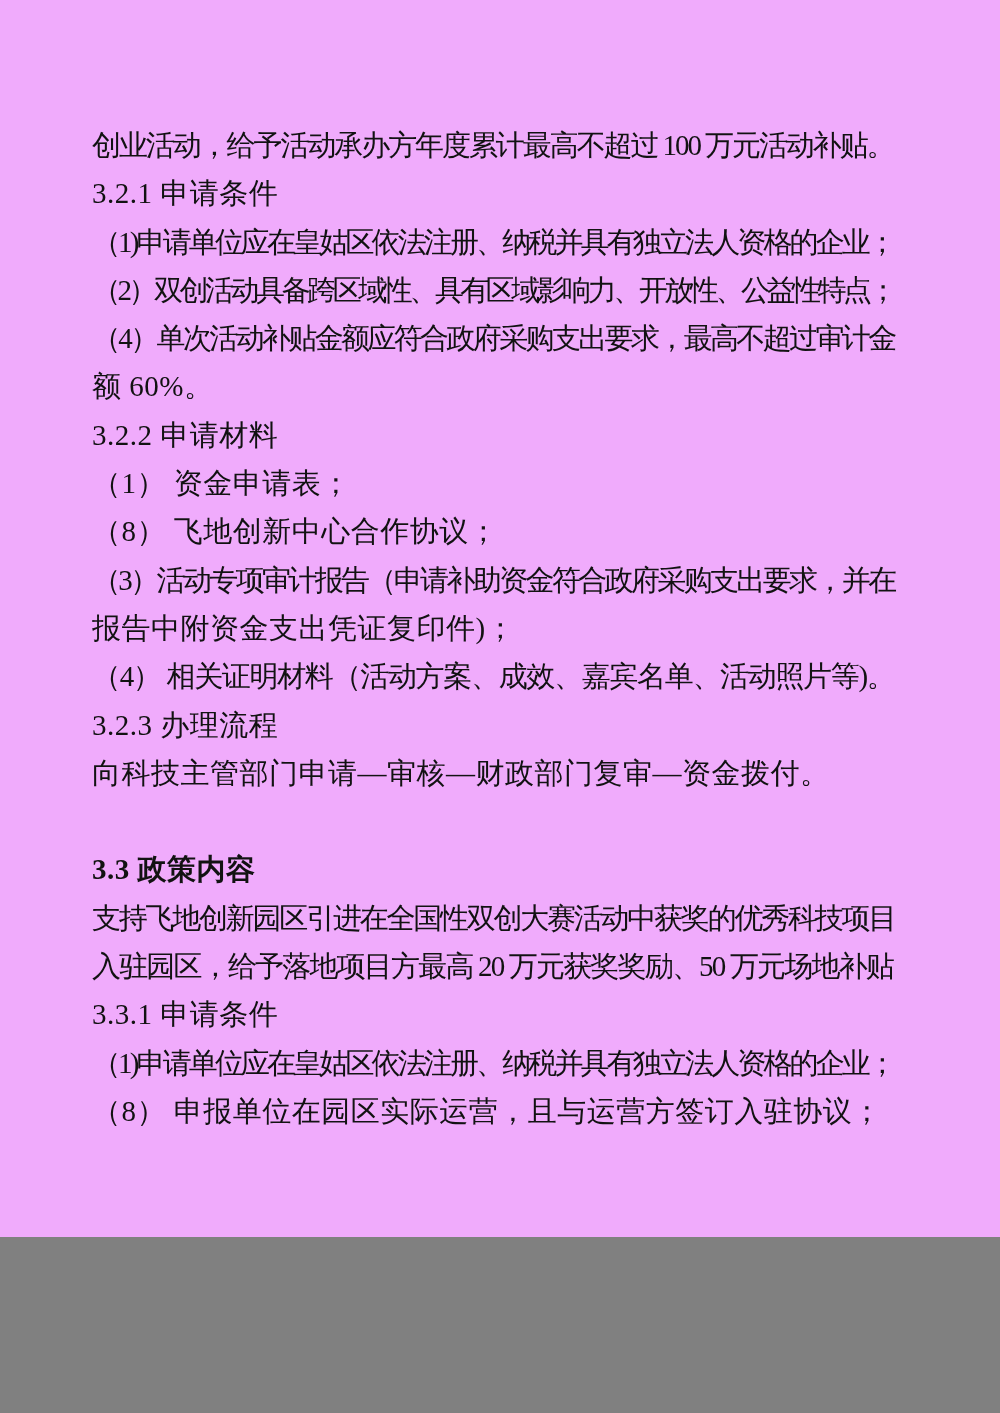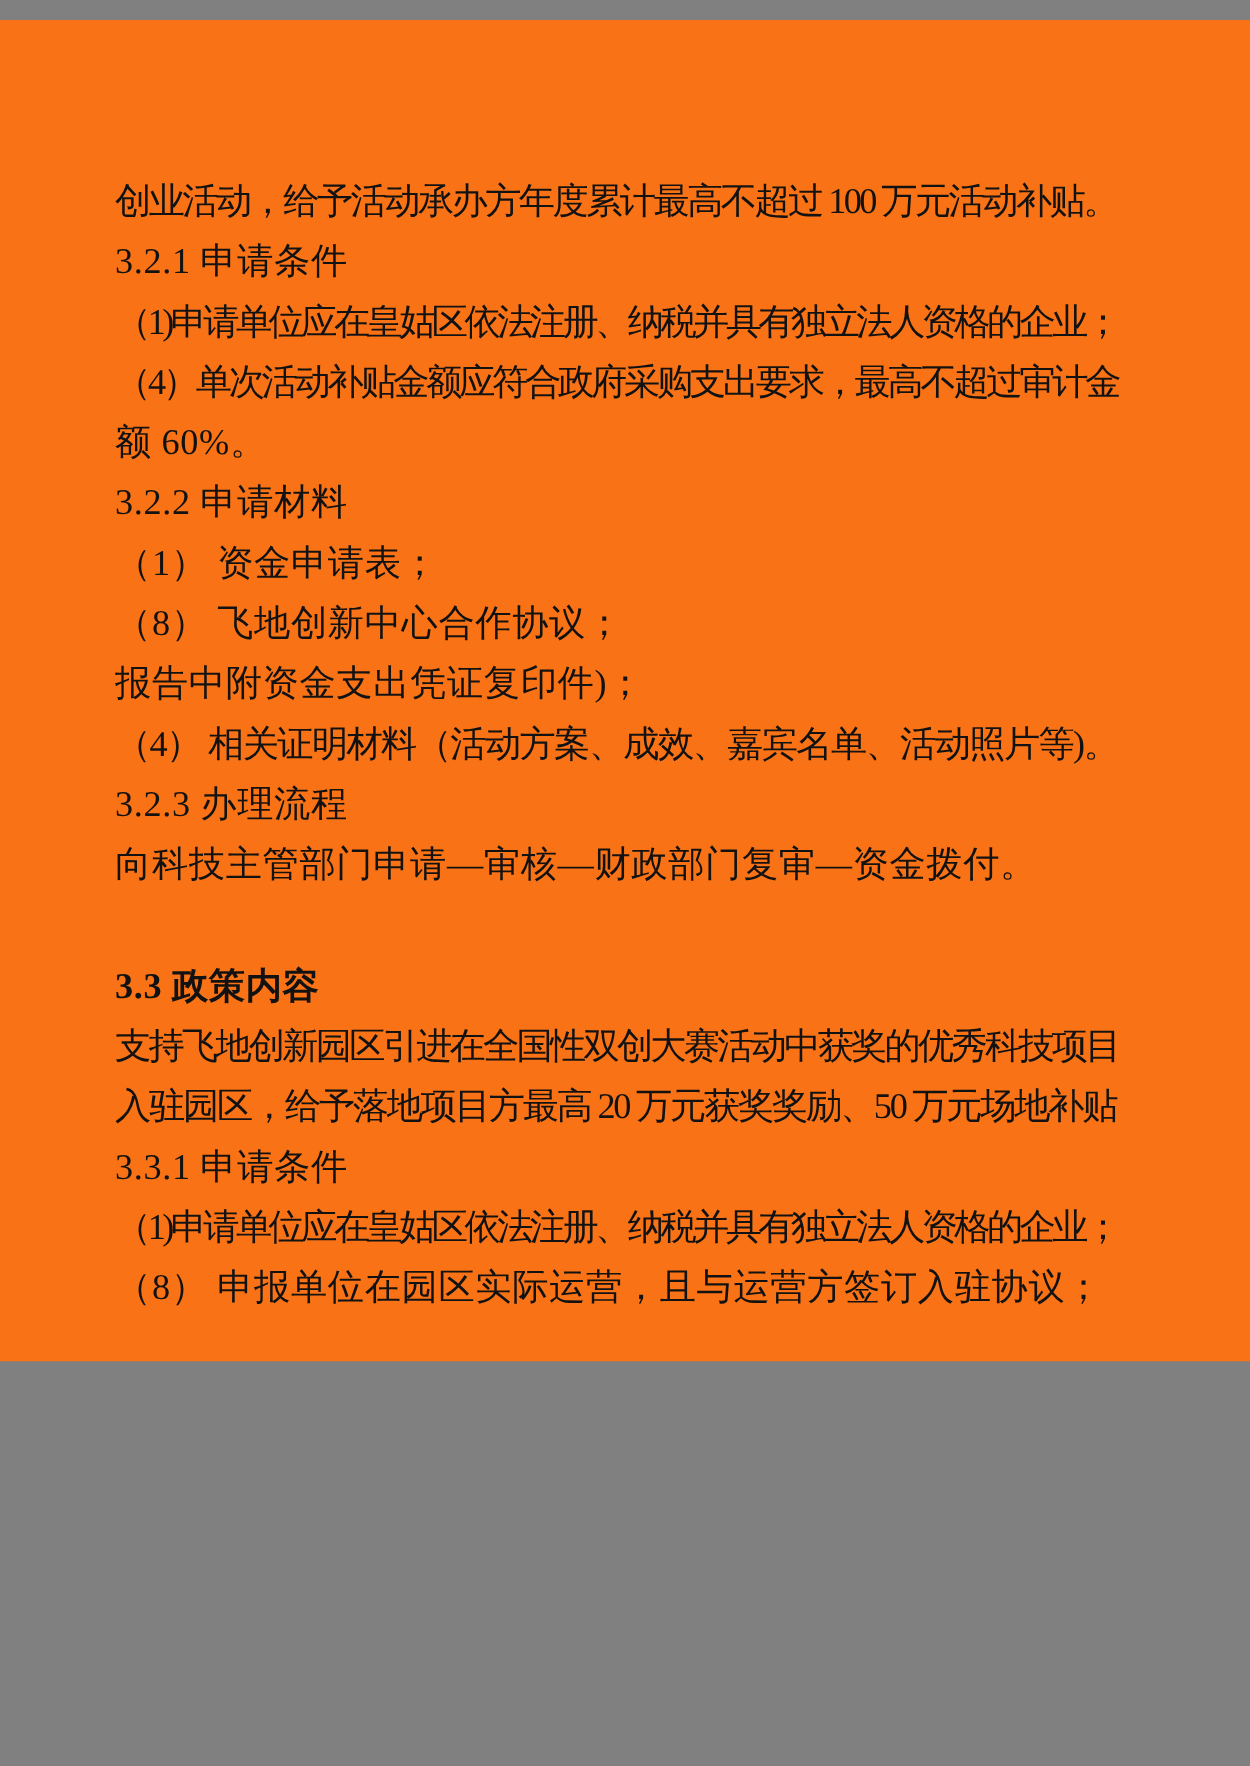"创业活动，给予活动承办方年度累计最高不超过 100 万元活动补贴。" .page { background: #f97316 -> #f0abfc; height: 1073px -> 1237px; margin: 16px auto -> 0 auto }
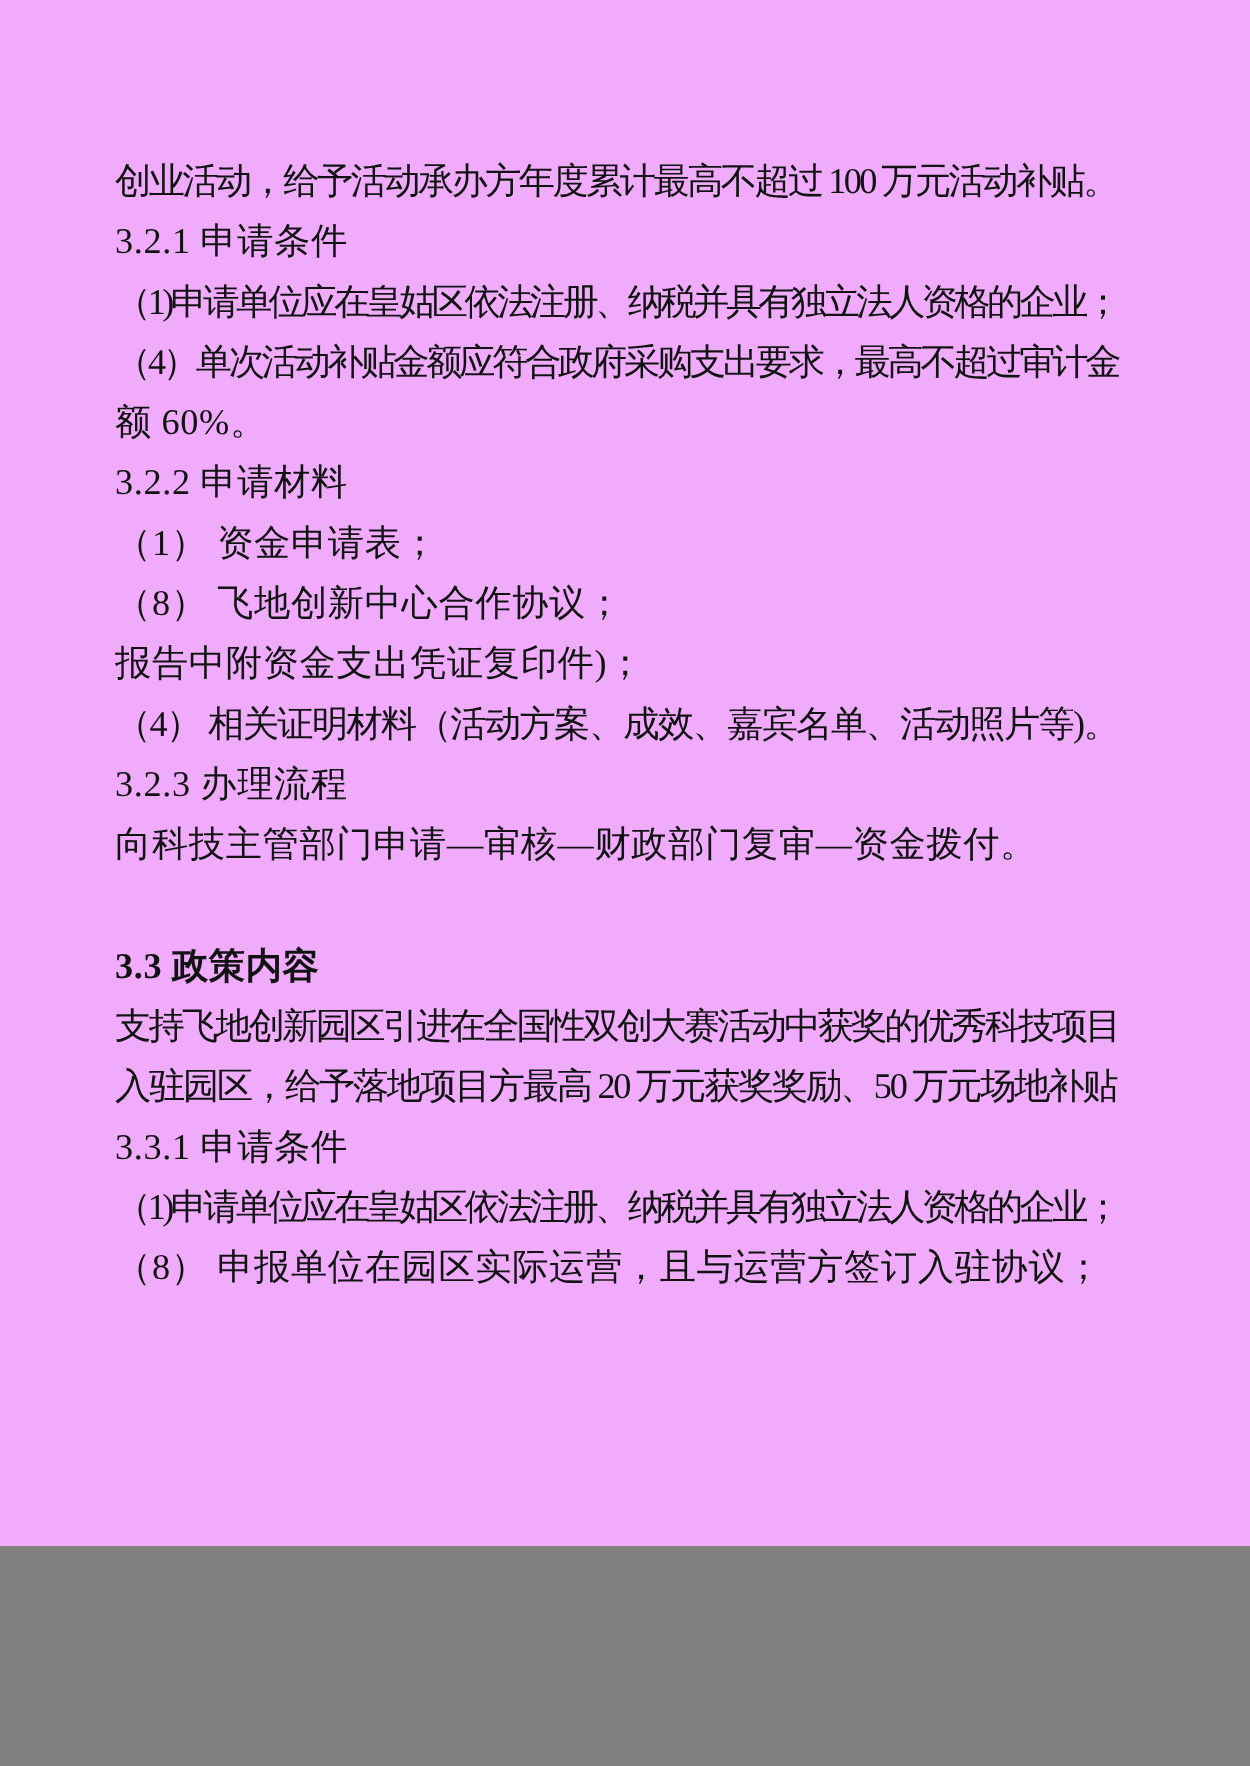"（2）双创活动具备跨区域性、具有区域影响力、开放性、公益性特点；" div.line { html: none -> <div><span>（2）双创活动具备跨区域性、具有区域影响力、开放性、公益性特点；</span></div> }
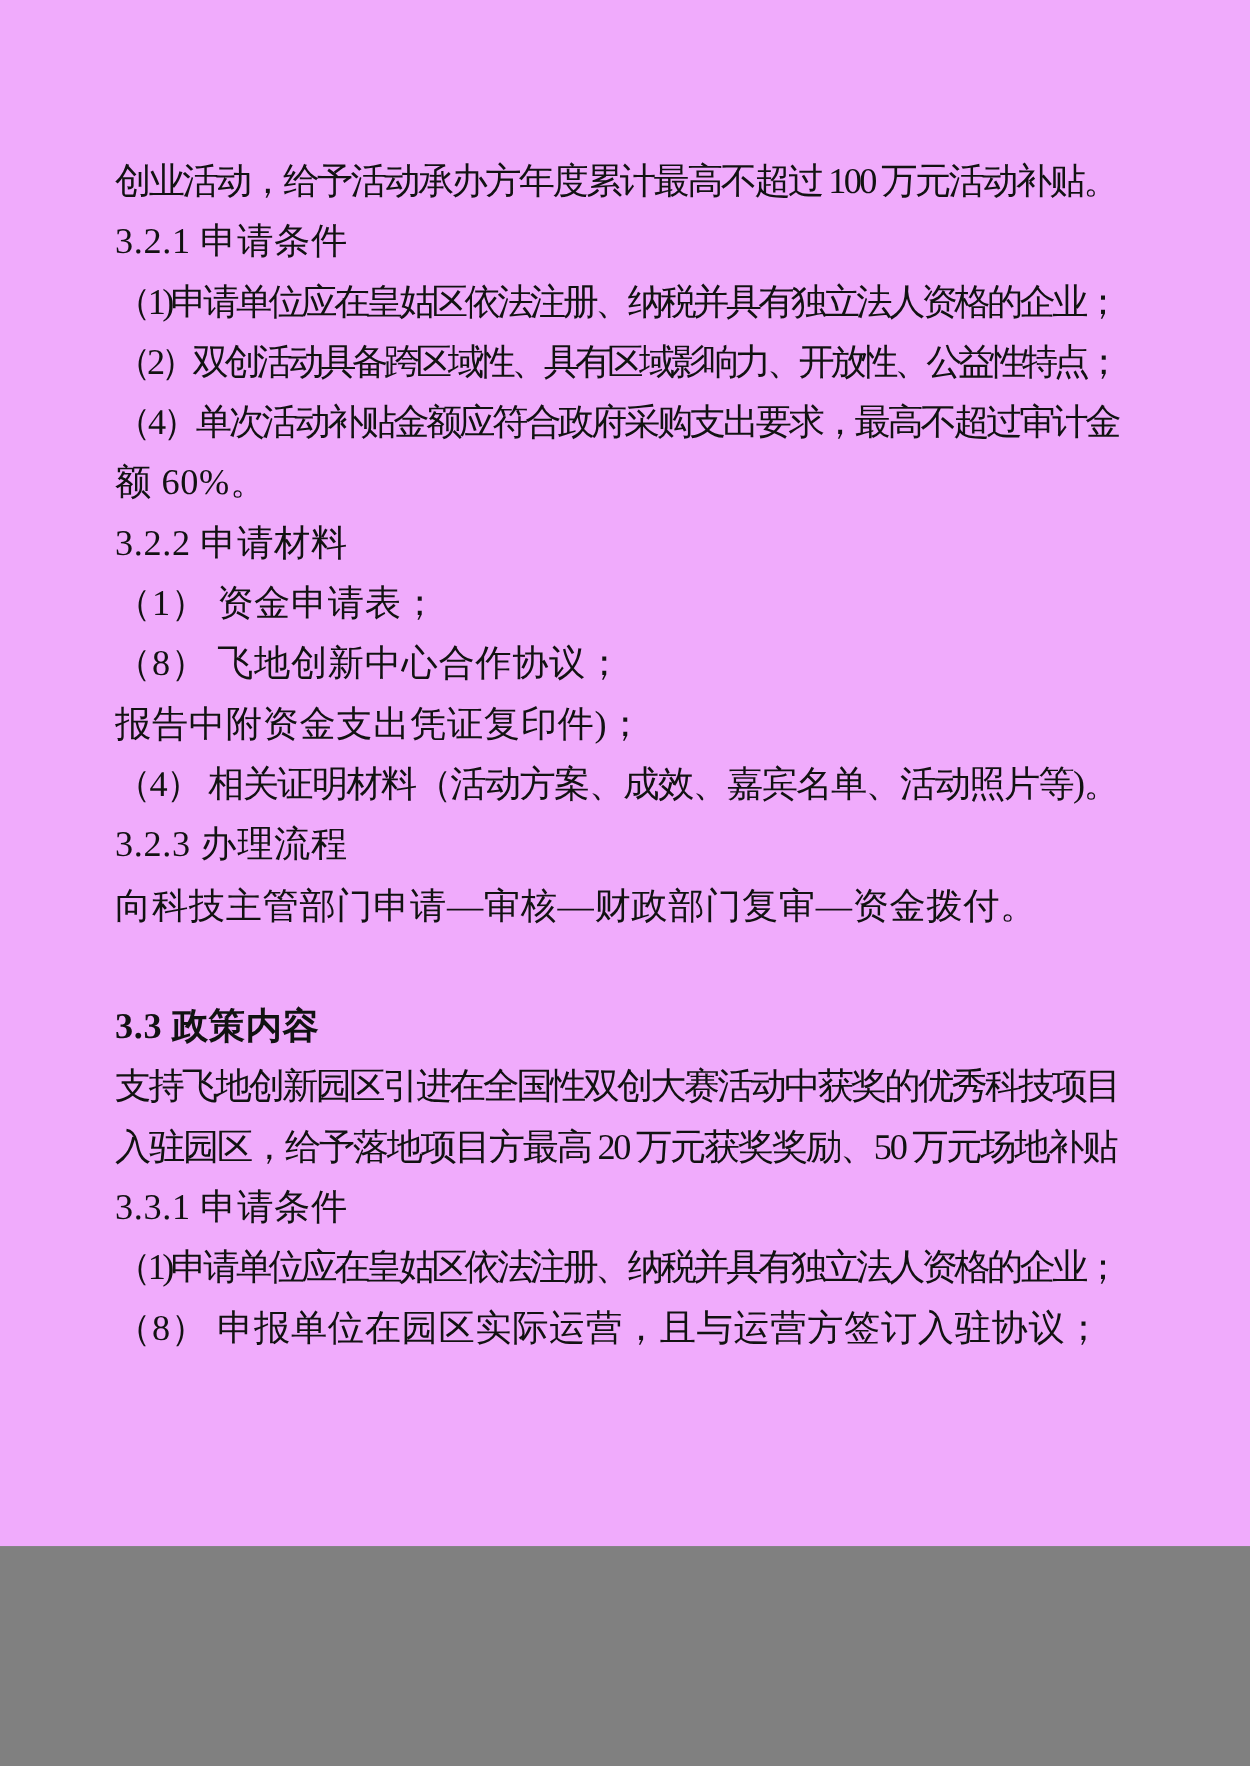"（3）活动专项审计报告（申请补助资金符合政府采购支出要求，并在" div.line { html: none -> <div><span>（3）活动专项审计报告（申请补助资金符合政府采购支出要求，并在</span></div> }
